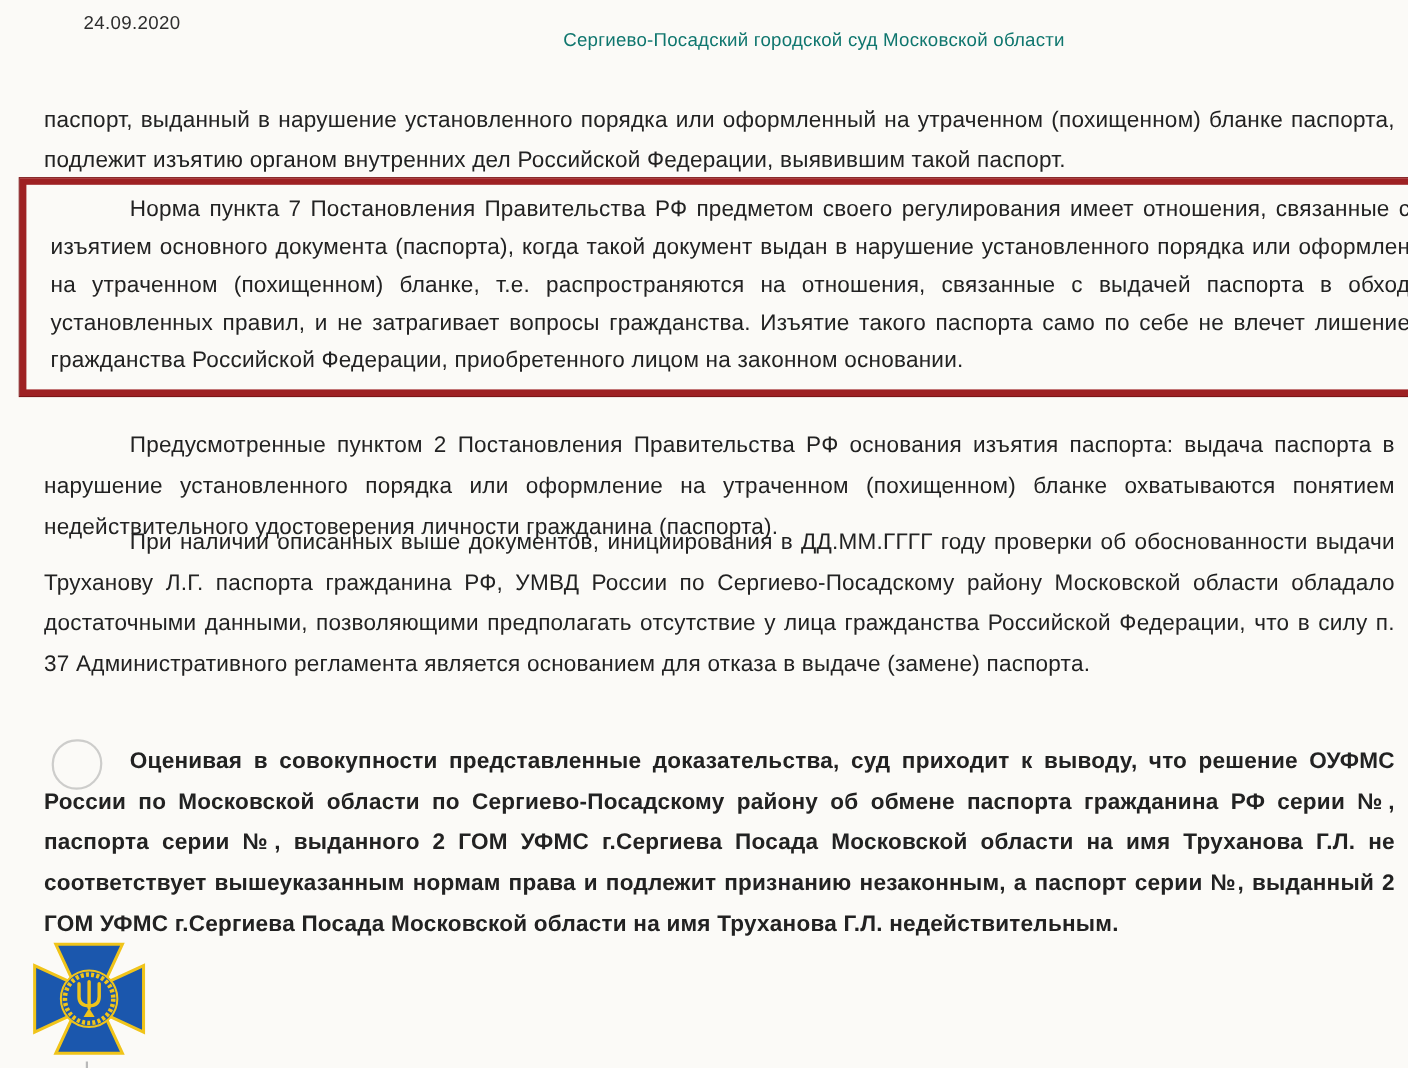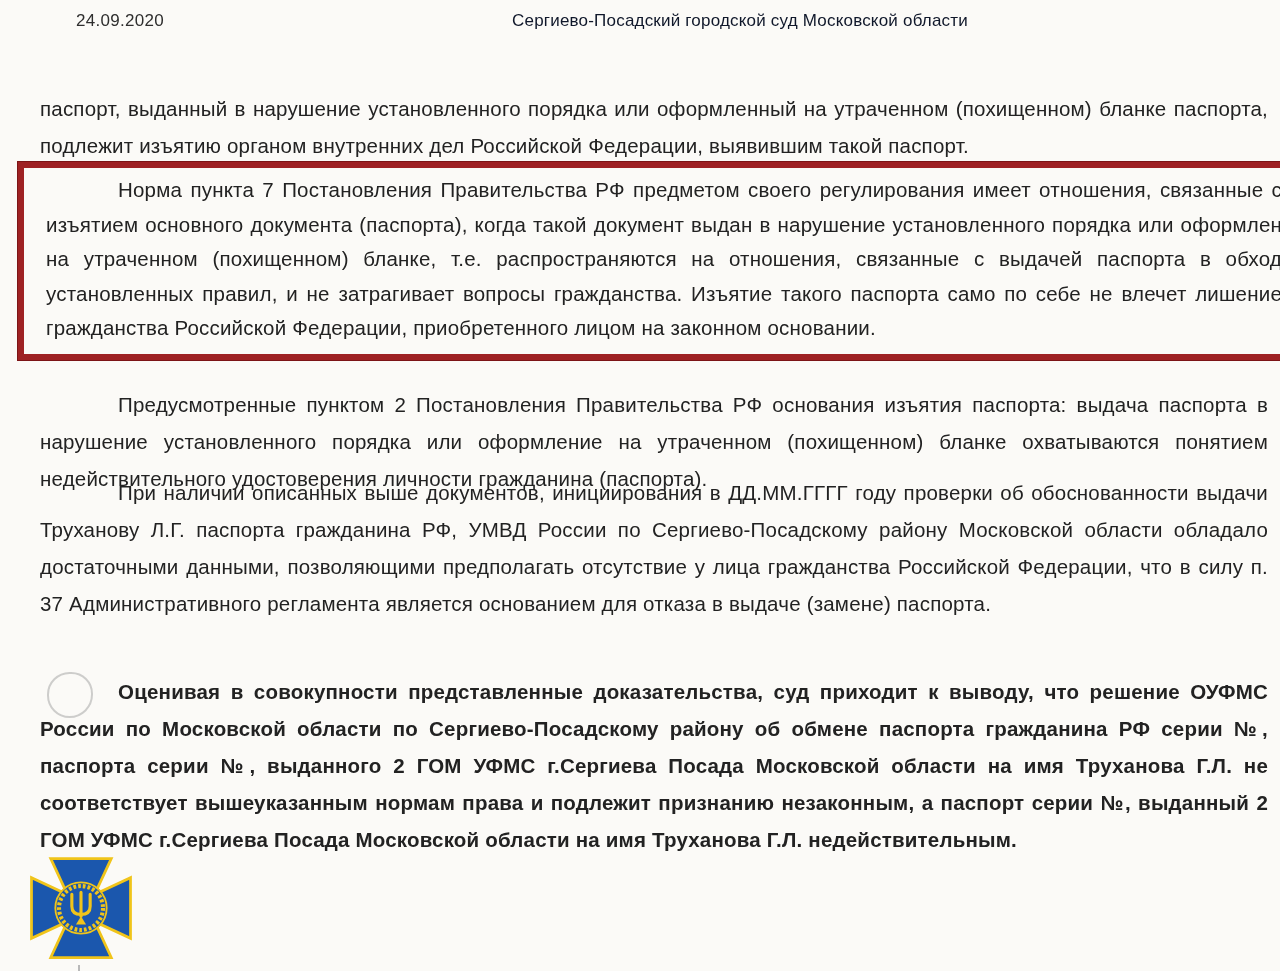"Сергиево-Посадский городской суд" .doc-court { color: #0f172a -> #0f766e; top: 0 -> 16px }
